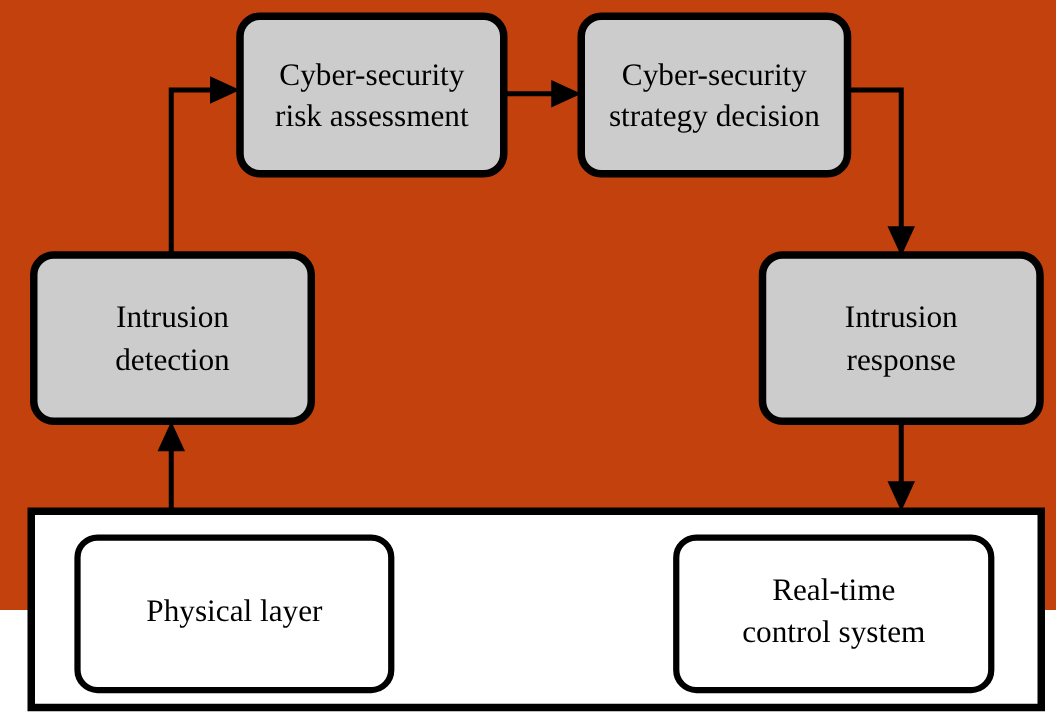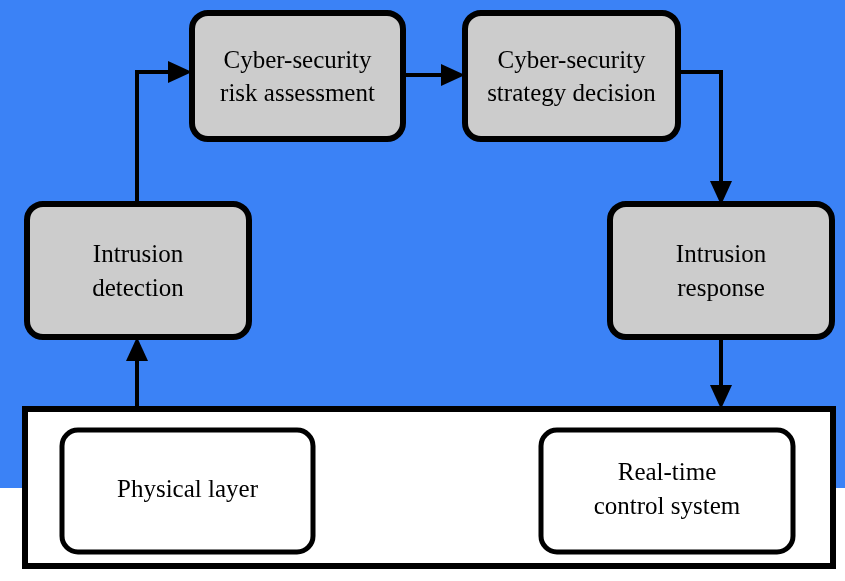"Cyber-security" #diagram-root { background: #3b82f6 -> #c2410c }
